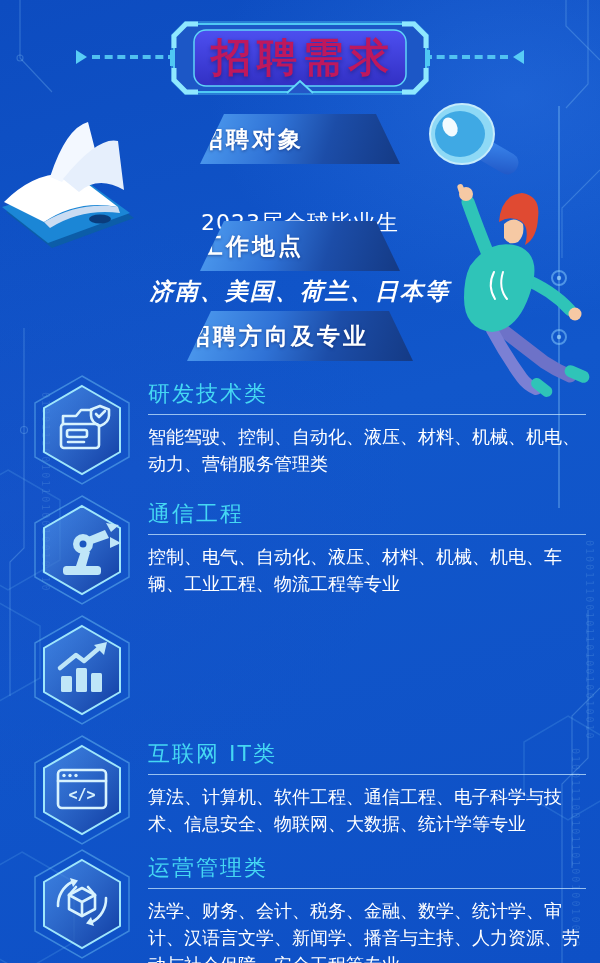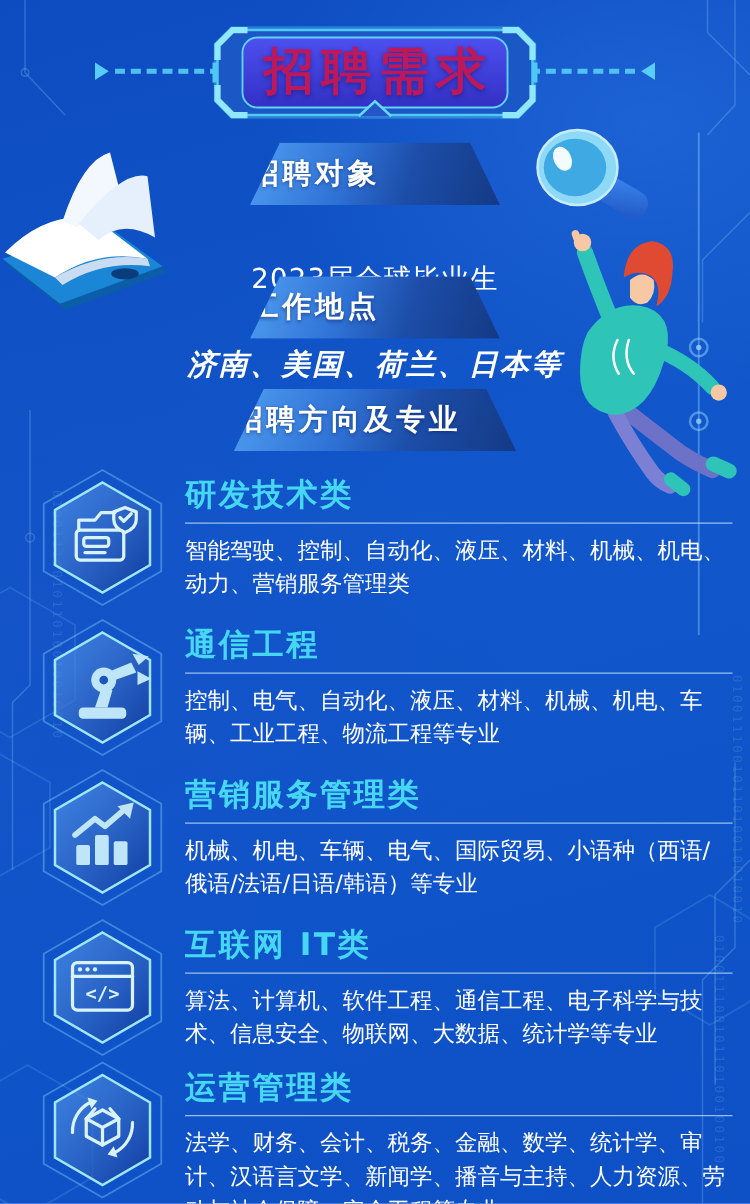"研发技术类" .cat-title { font-size: 25px -> 22px; font-weight: 700 -> 400 }
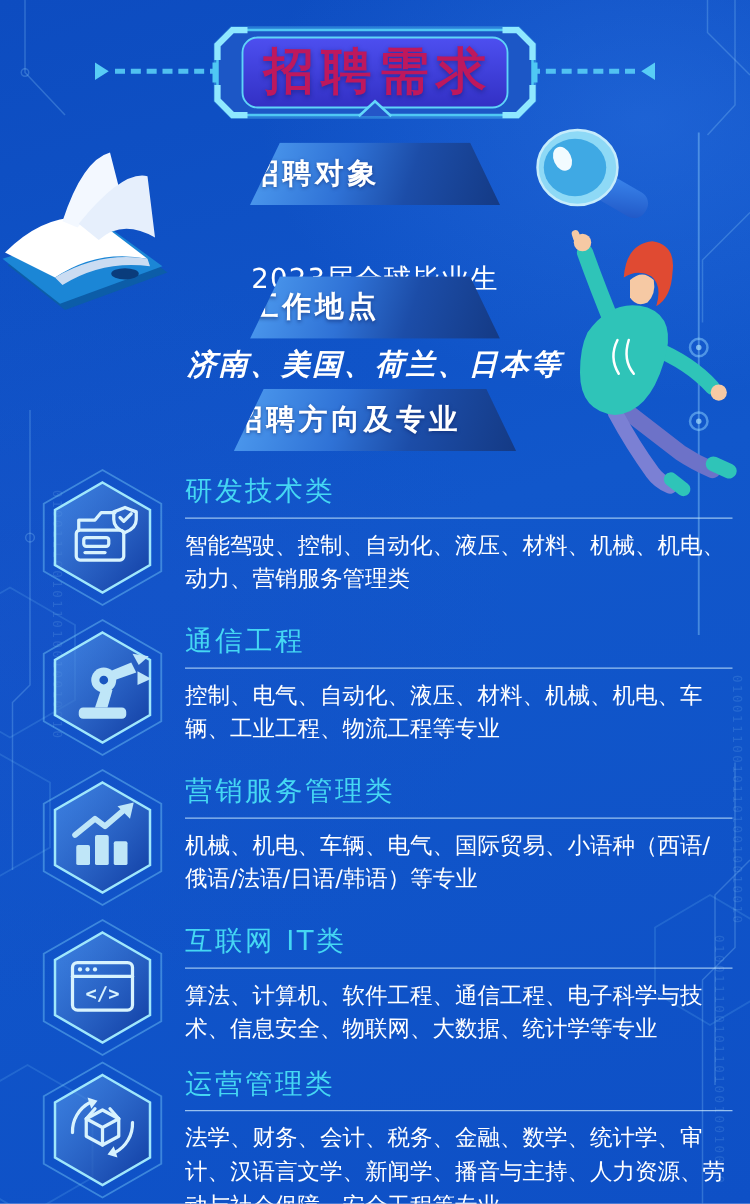"营销服务管理类" div.cat-body { html: <div> <div>营销服务管理类</div> <div></div> <div>机械、机电、车辆、电气、国际贸易、小语种（西语/俄语/法语/日语/韩语）等专业</div> </div> -> none }
